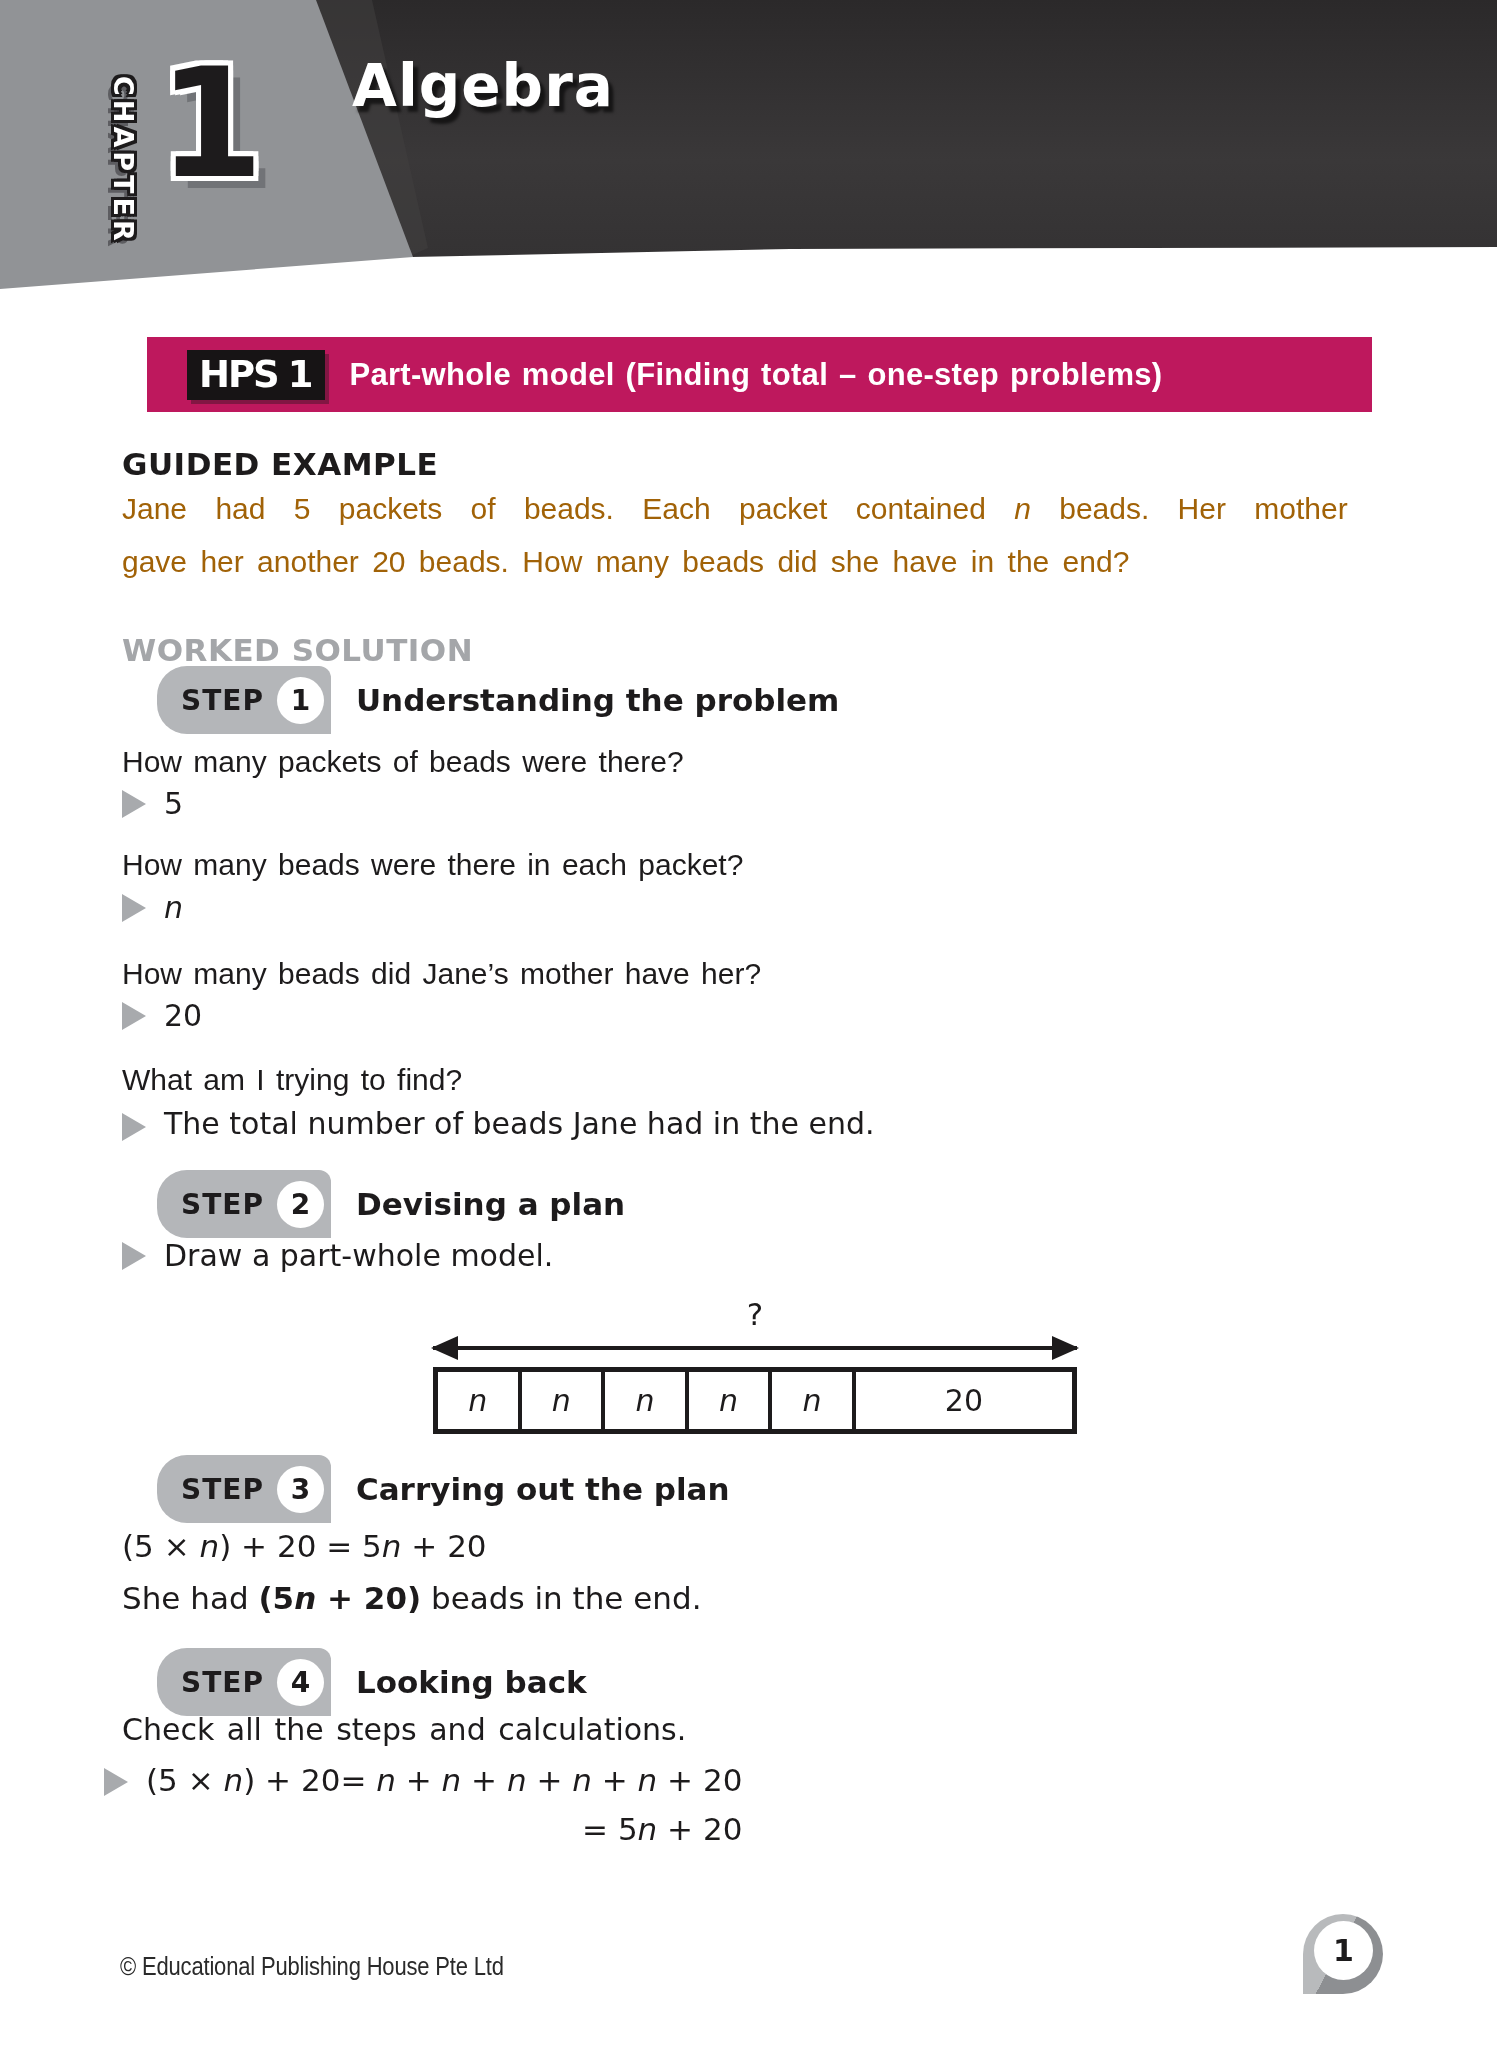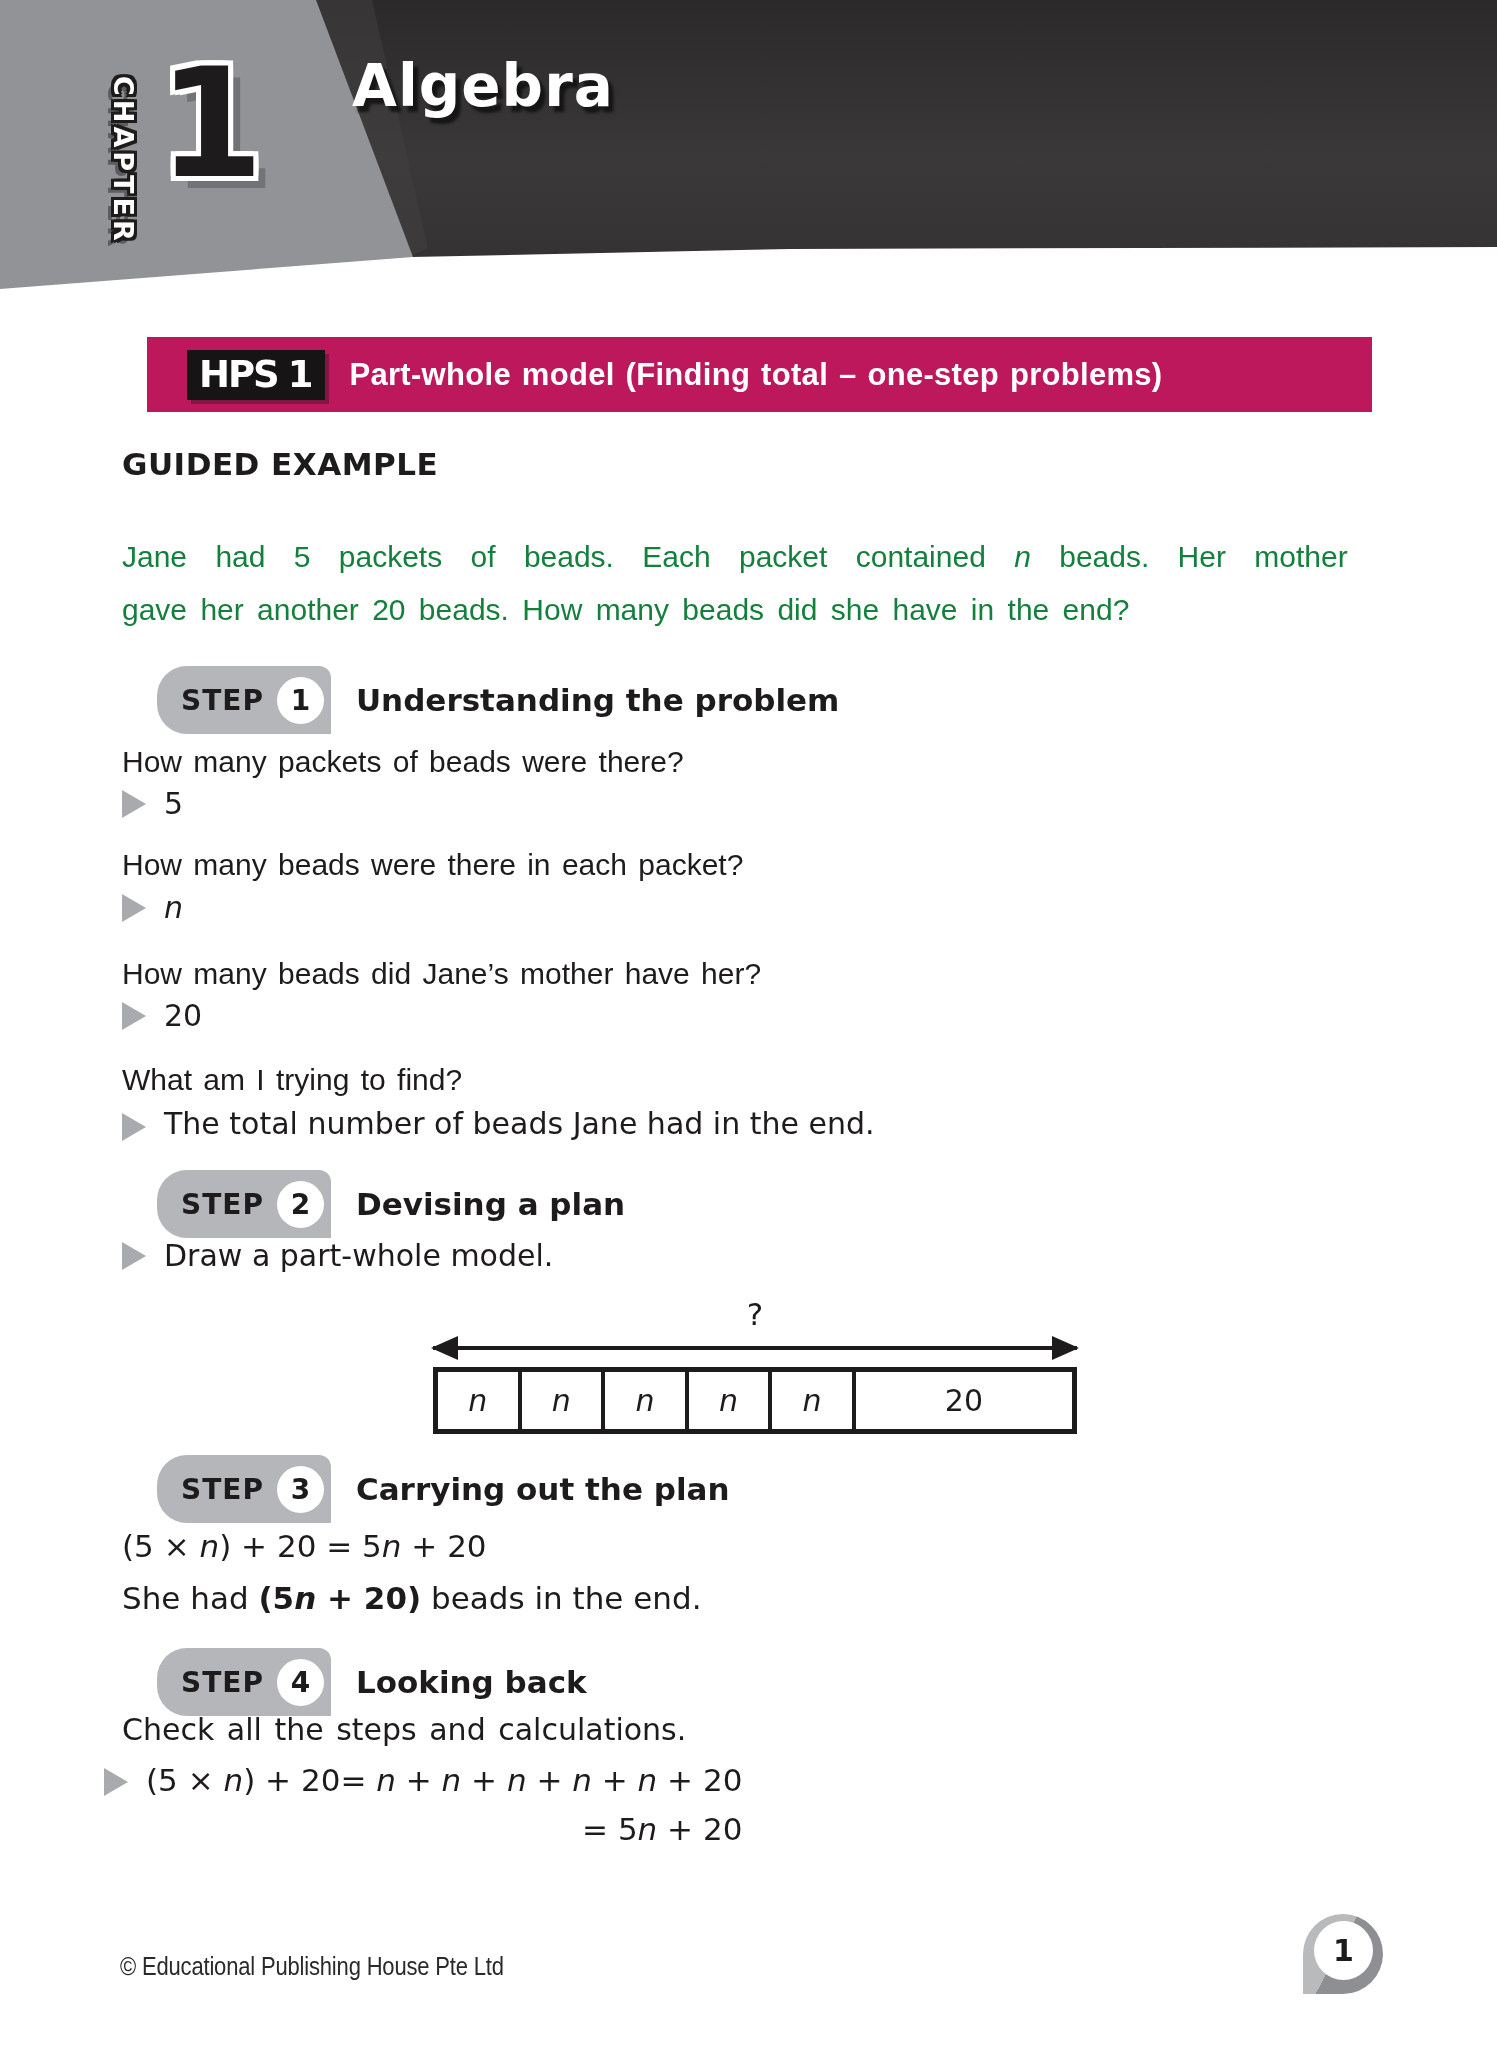"Jane had 5 packets of" .problem-line { color: #15803d -> #a16207; margin-top: 48px -> none }
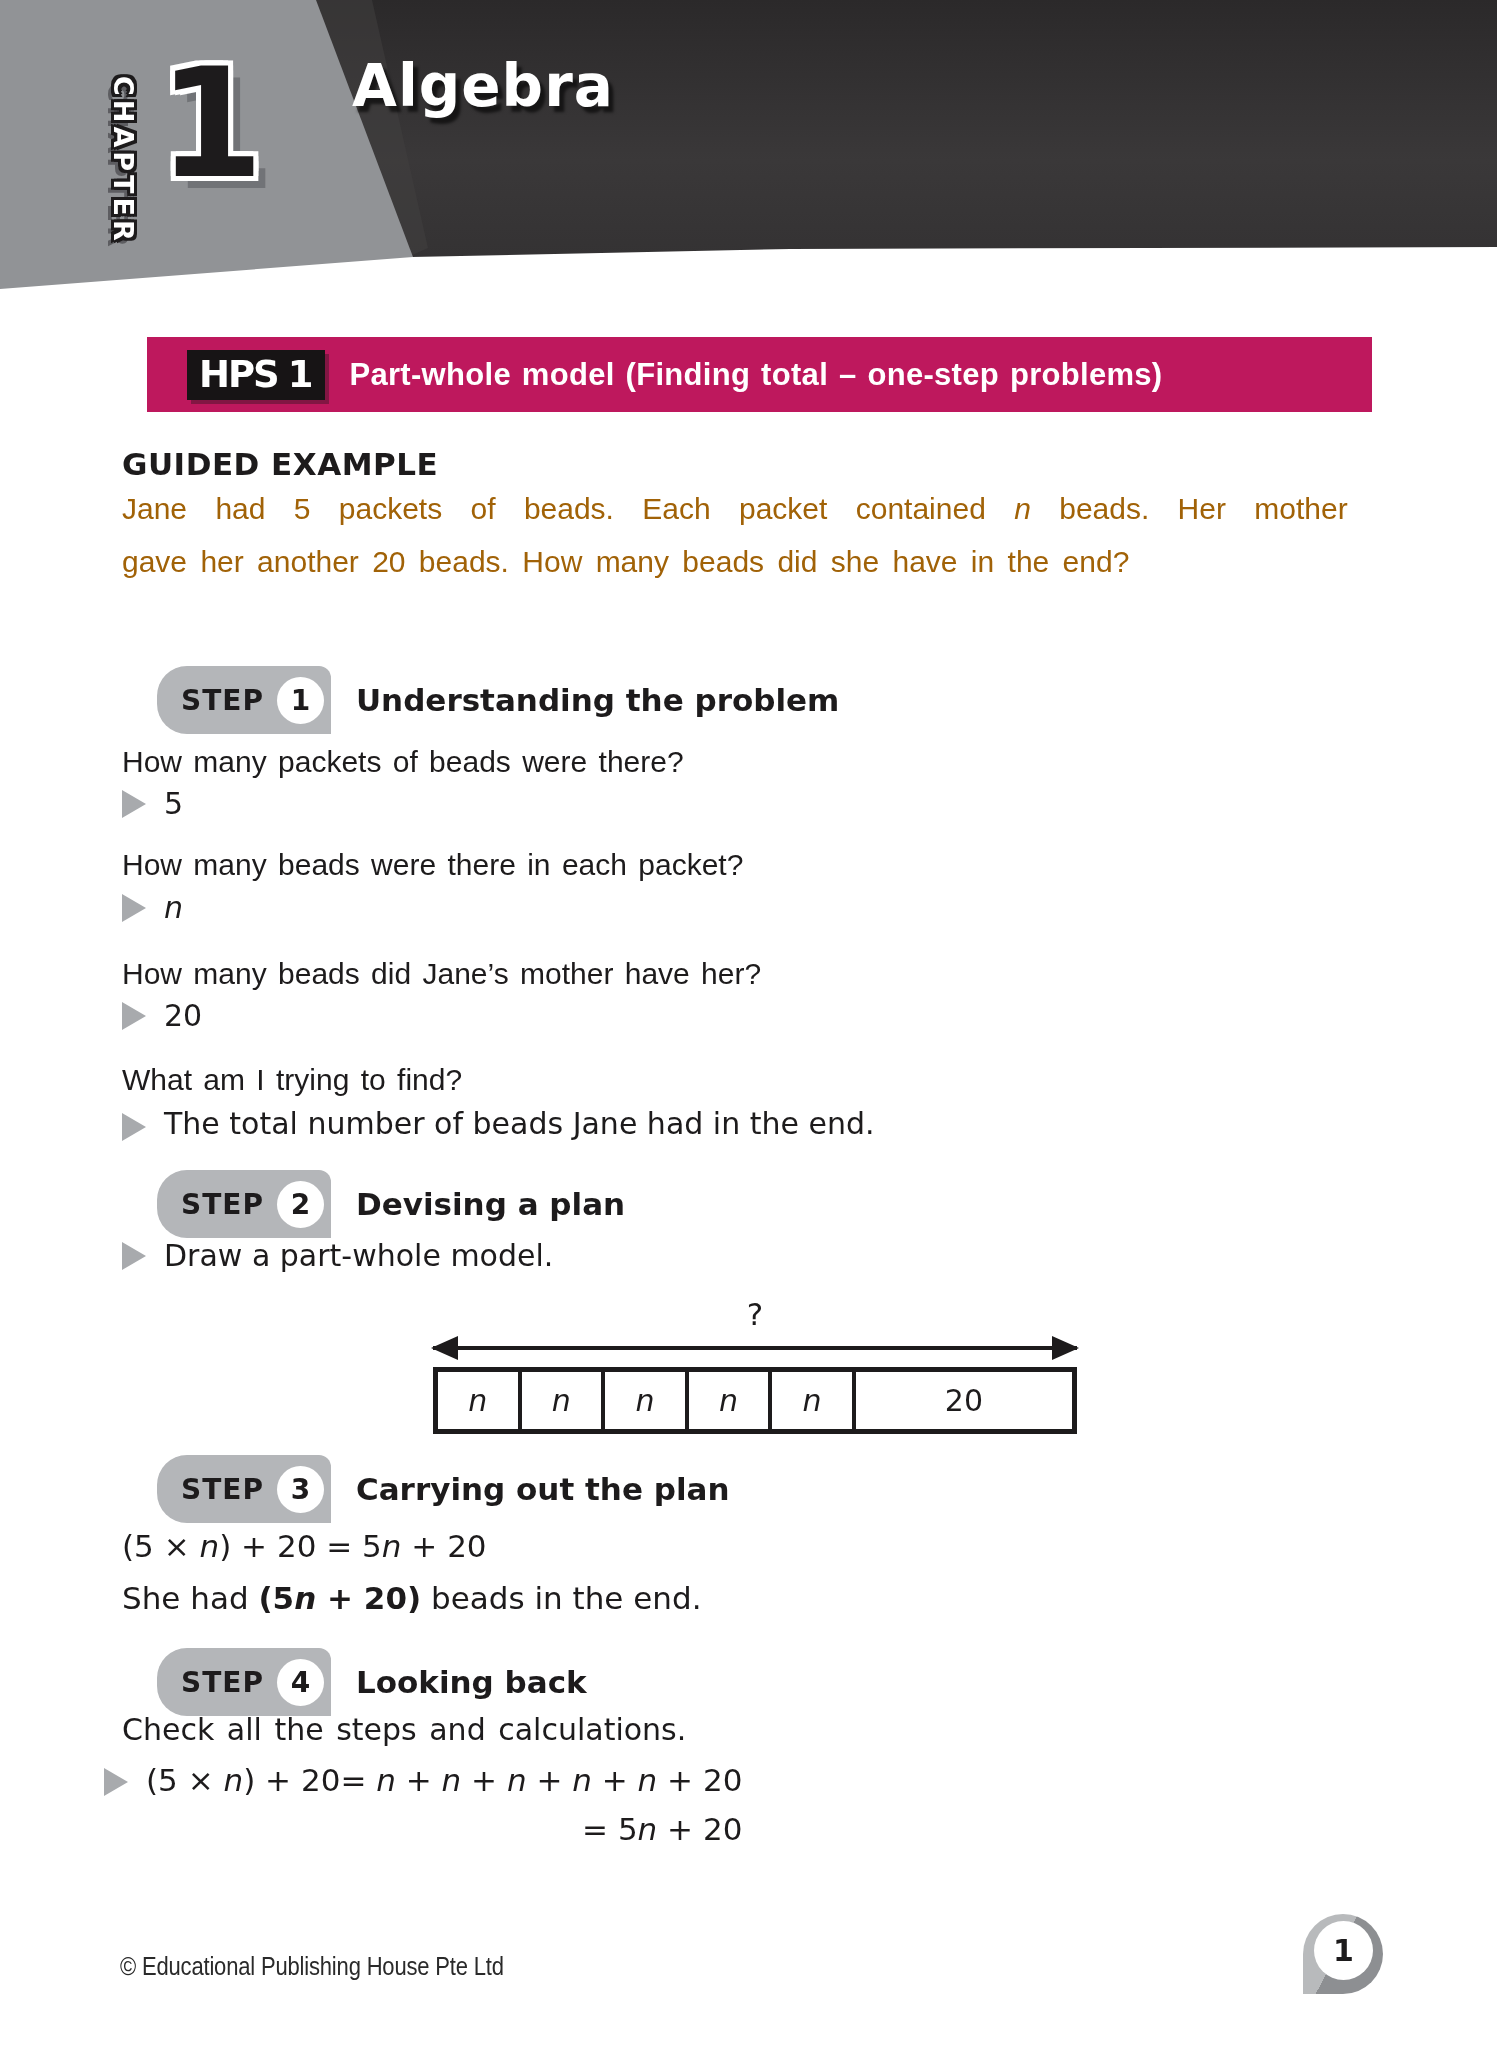"WORKED SOLUTION" div.display-heading { html: none -> <div>WORKED SOLUTION</div> }
